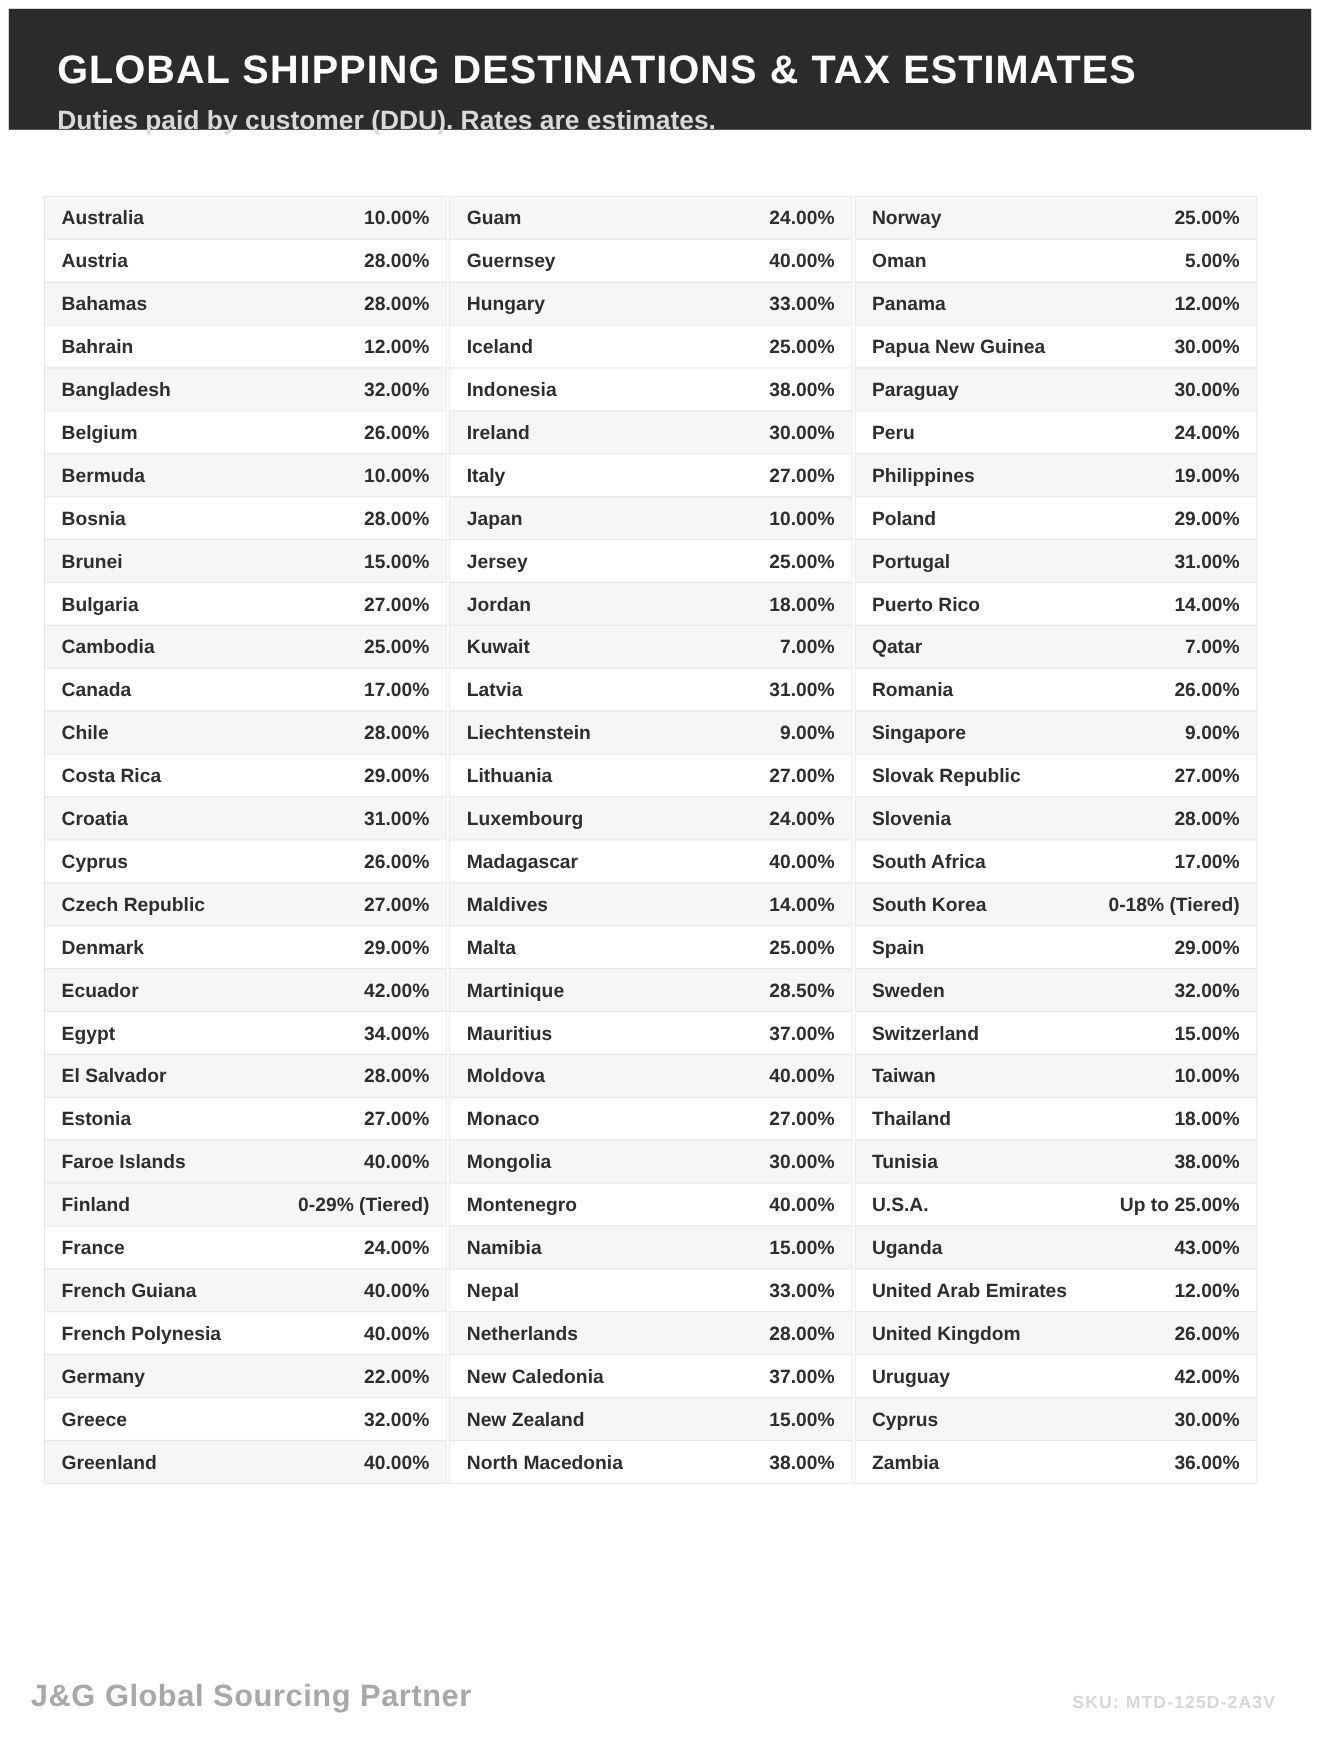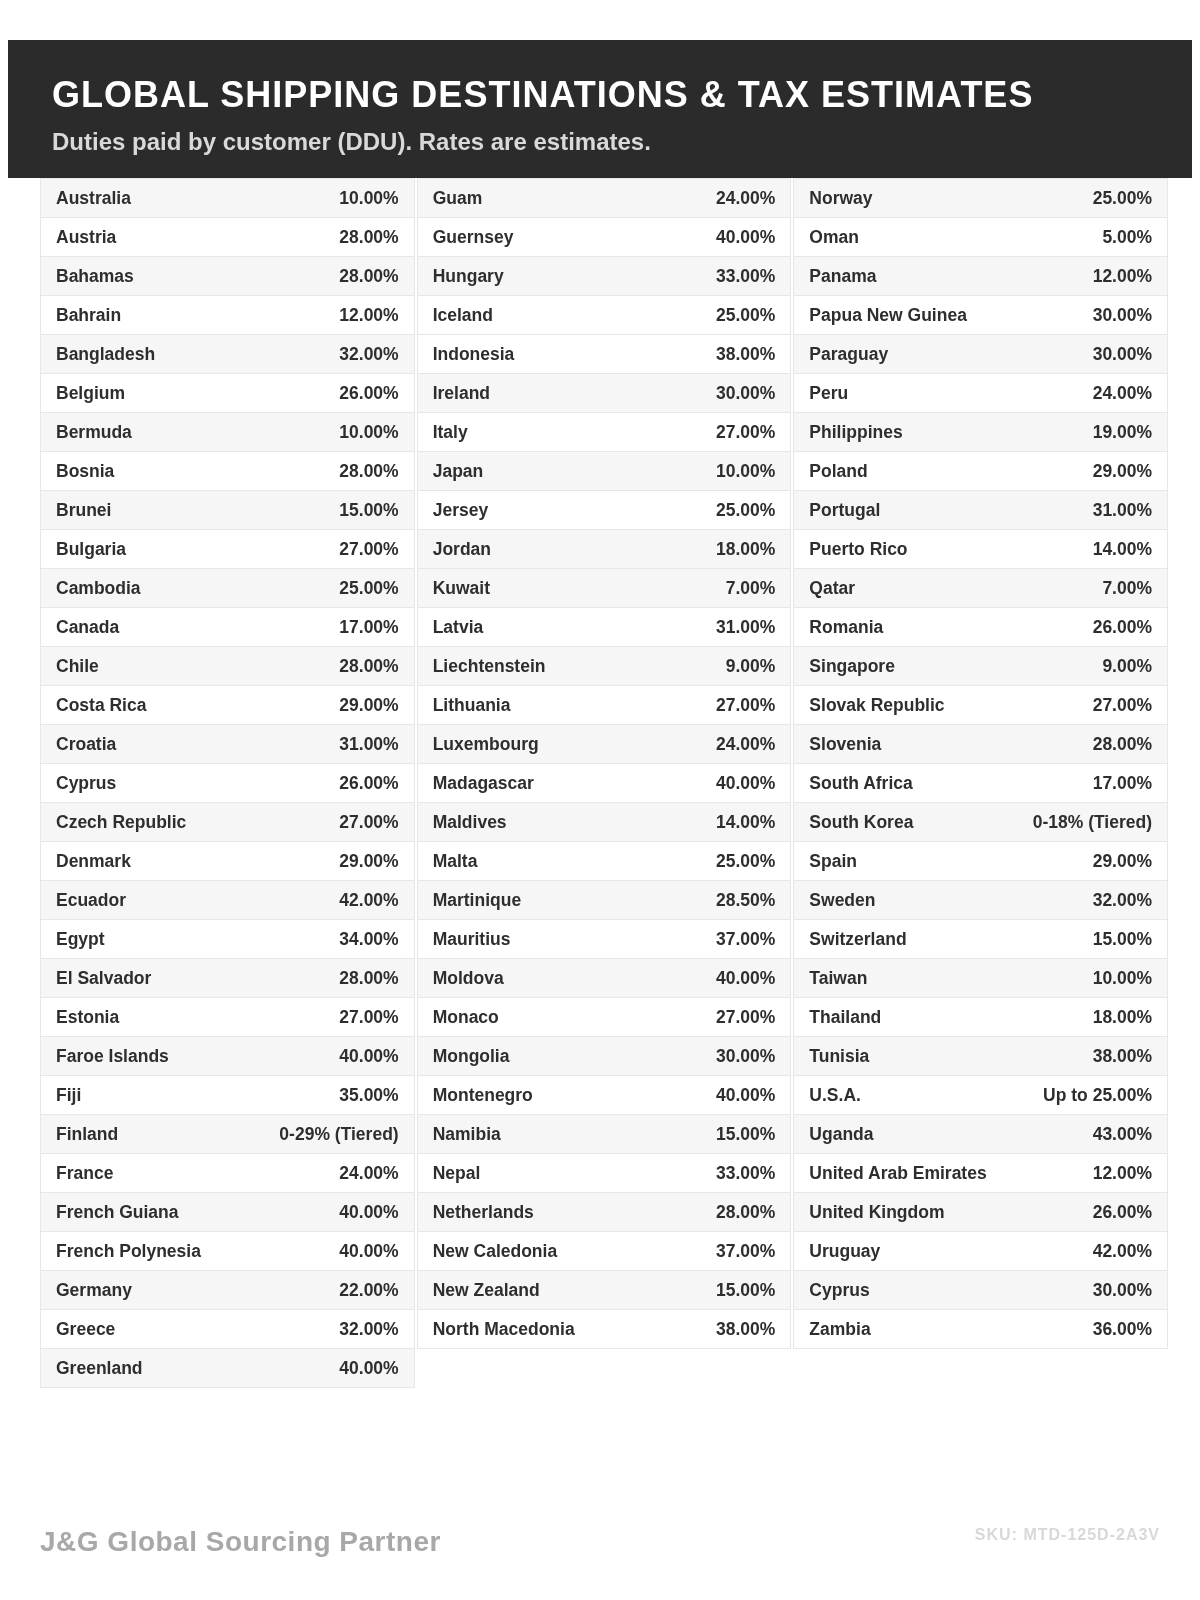"GLOBAL SHIPPING DESTINATIONS & TAX" .header { height: 138px -> 110px; margin-top: 32px -> none }
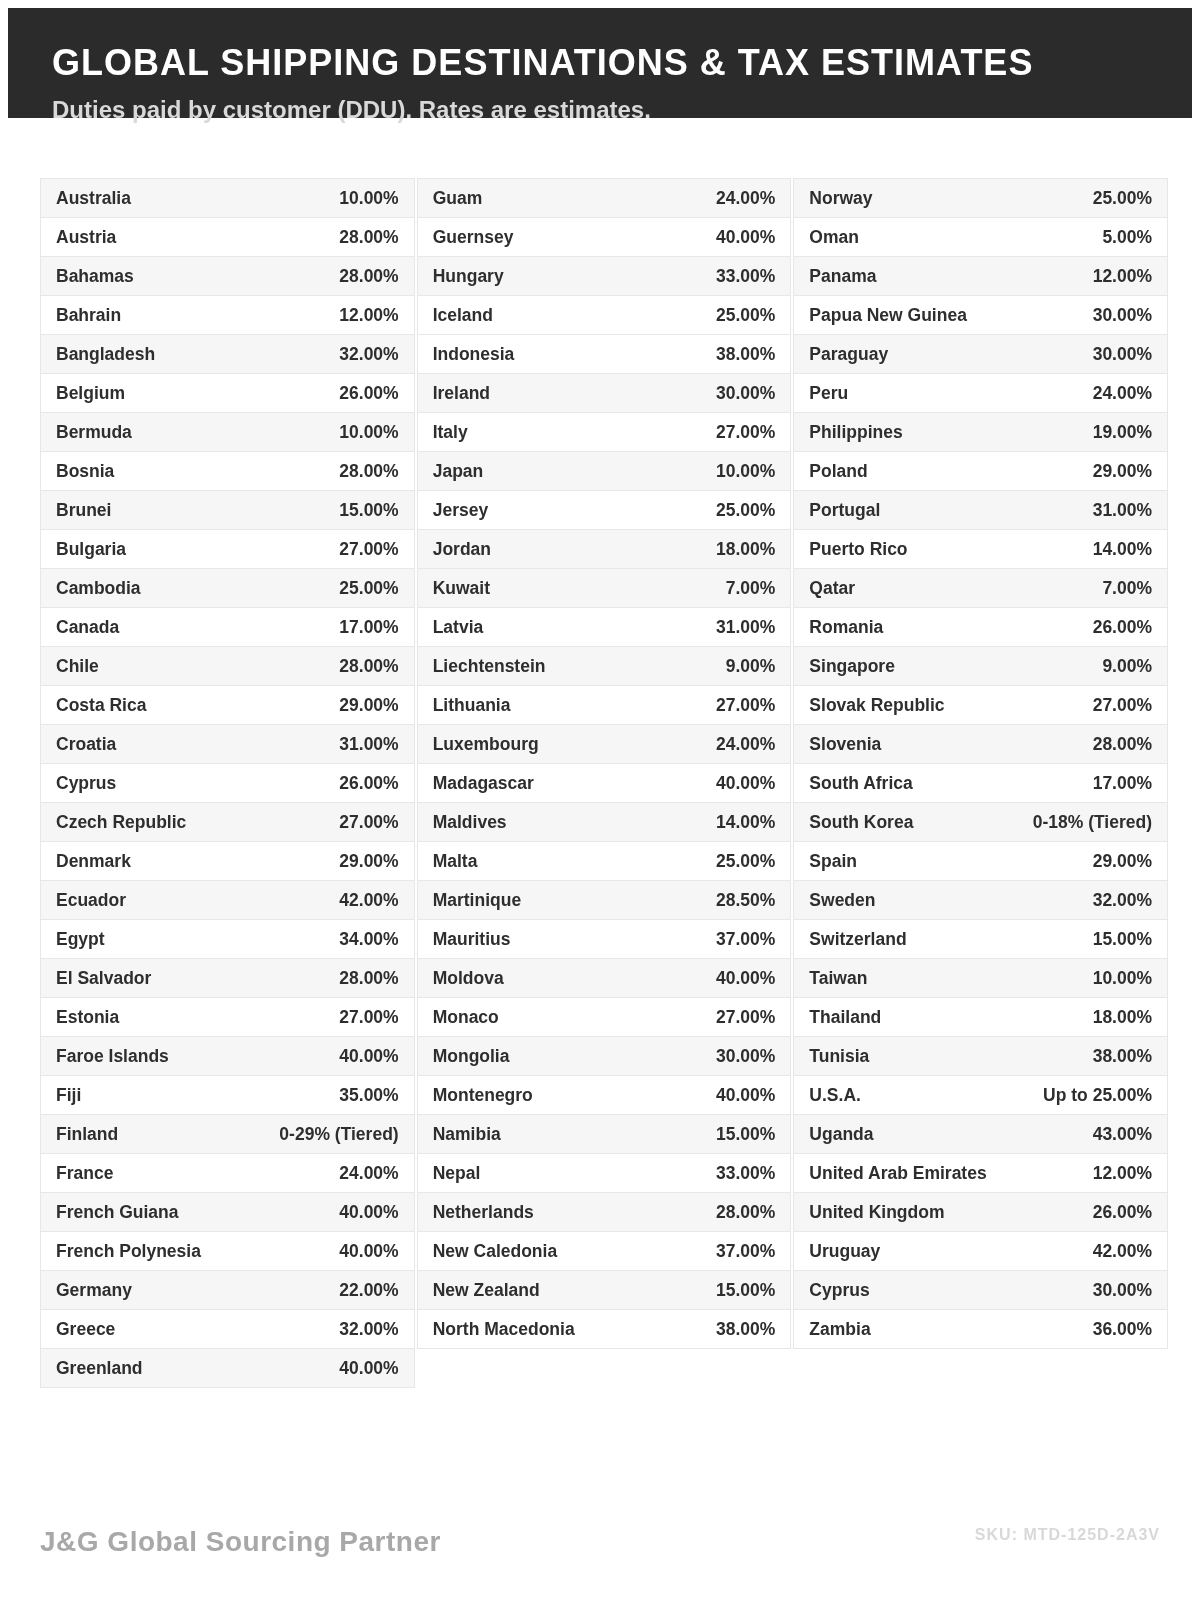"Australia" .table { right: 32px -> 57px }
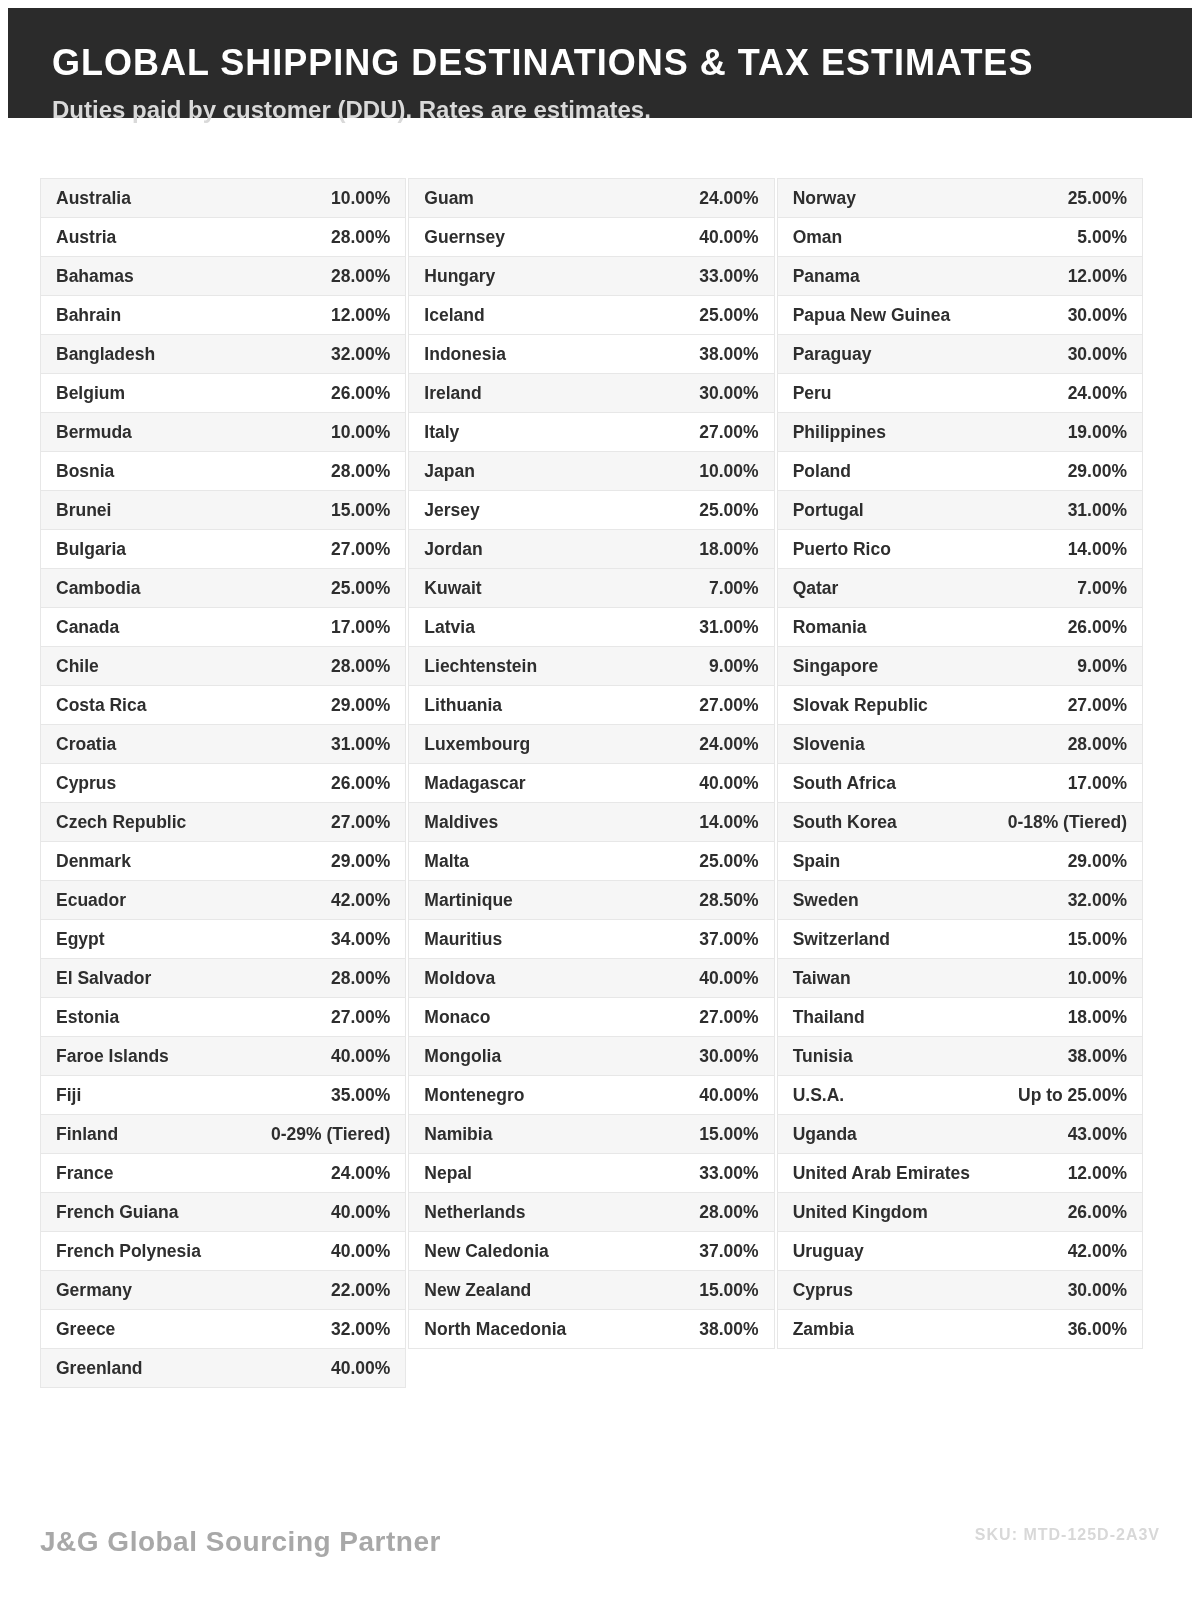"Fiji" div.row { html: <div> <span>Fiji</span> <span>35.00%</span> </div> -> none }
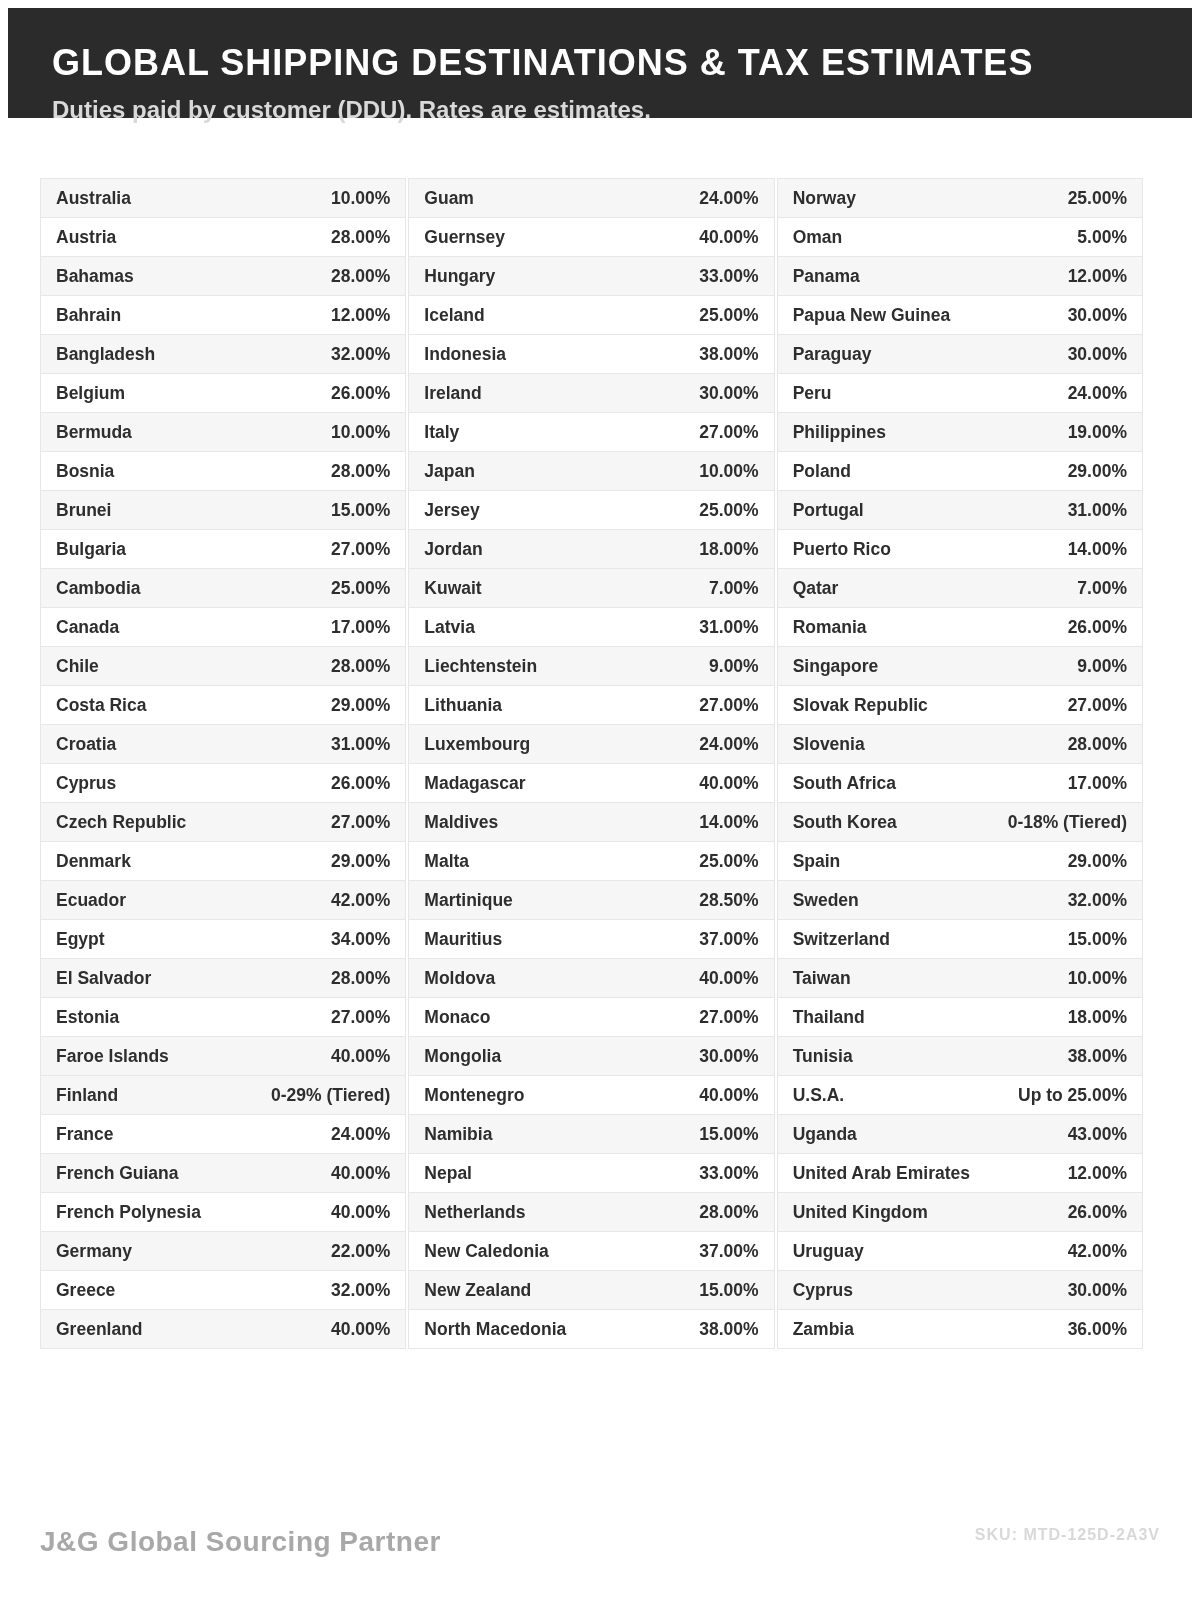"J&G Global Sourcing Partner" .footer { align-items: flex-start -> flex-end; left: 40px -> 28px }
